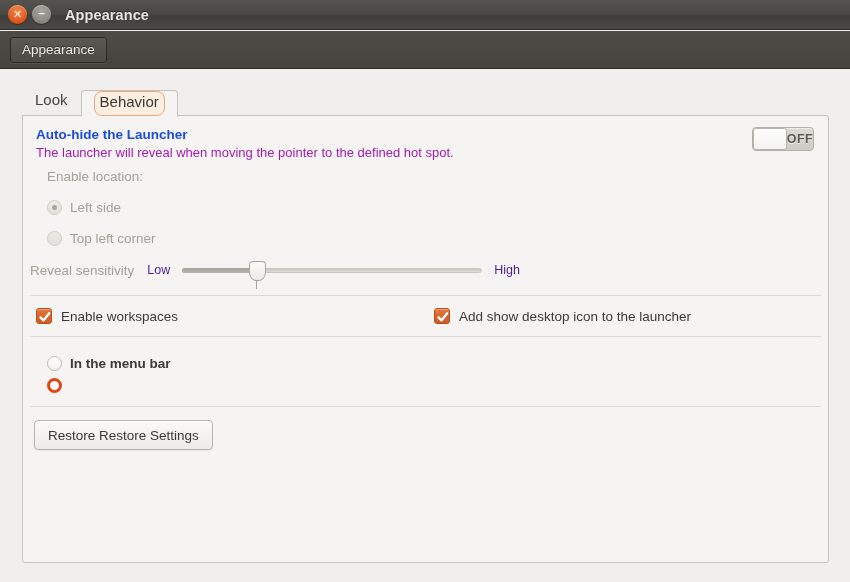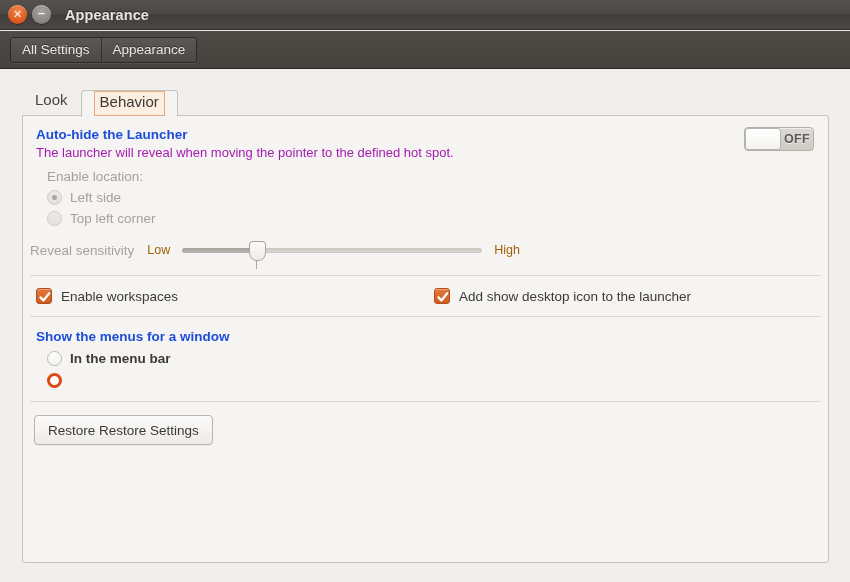"All Settings" button.segbtn { html: <button>All Settings</button> -> none }
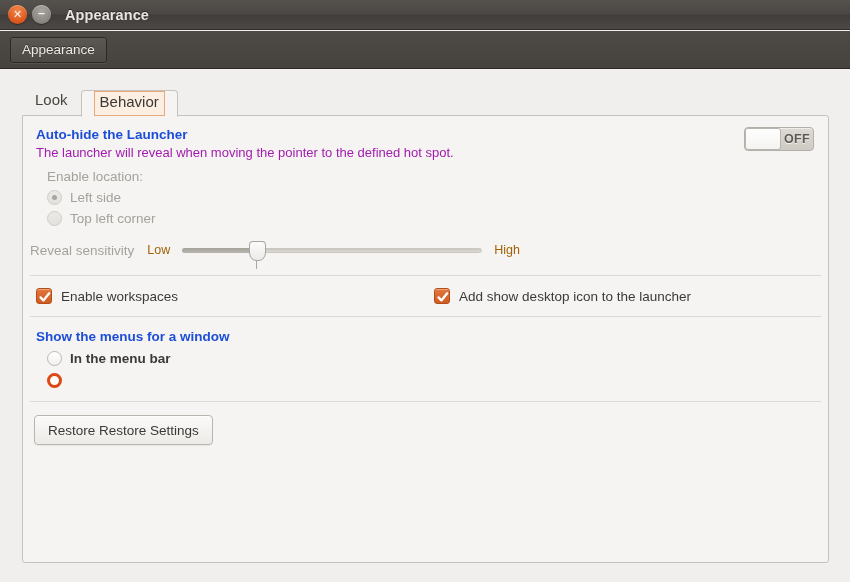"Behavior" .tab .focusring { border-radius: 0 -> 8px }
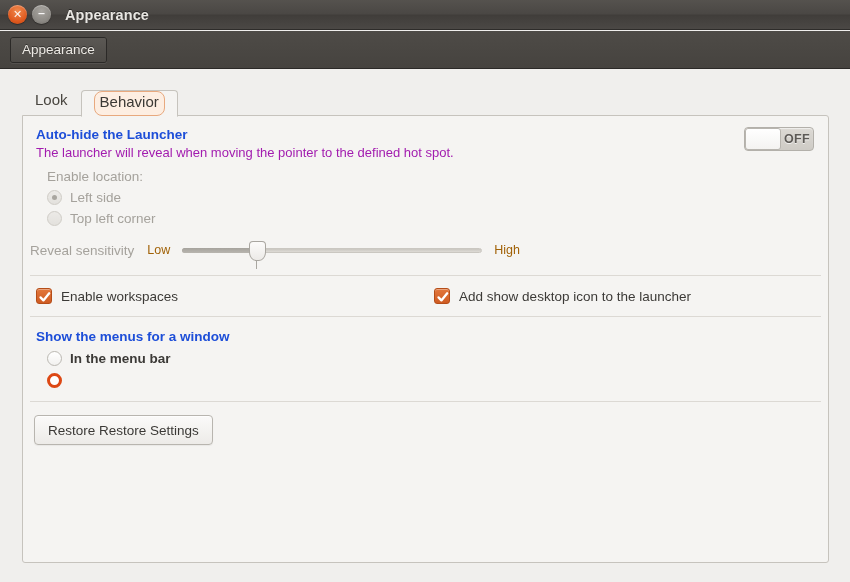"OFF" #toggle-autohide { width: 70px -> 62px }
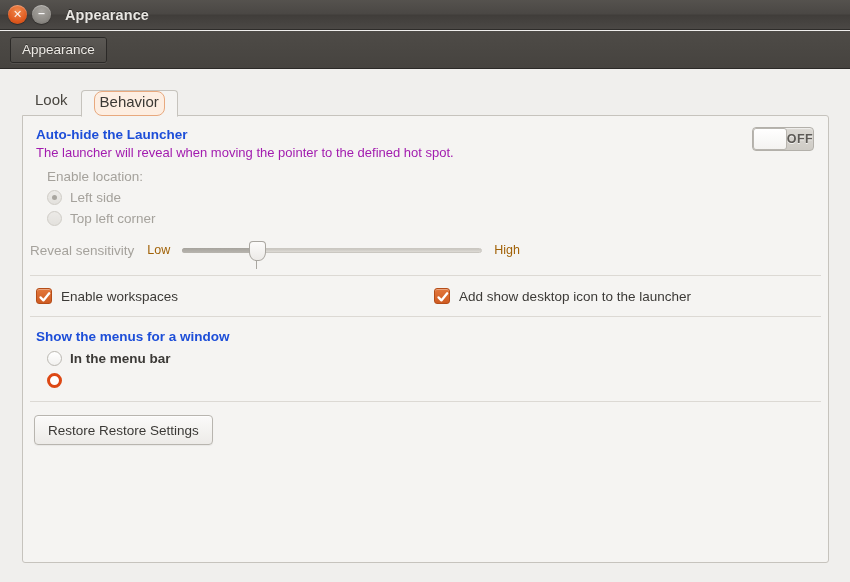"Left side" .radio-row { margin-top: 6px -> 16px }
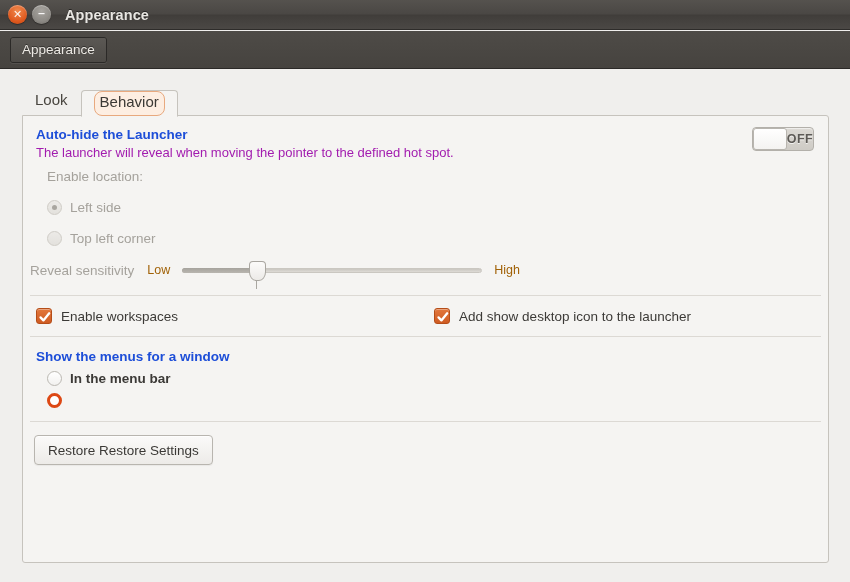"Low" #sens-low, #sens-high { color: #a16207 -> #4c1d95 }
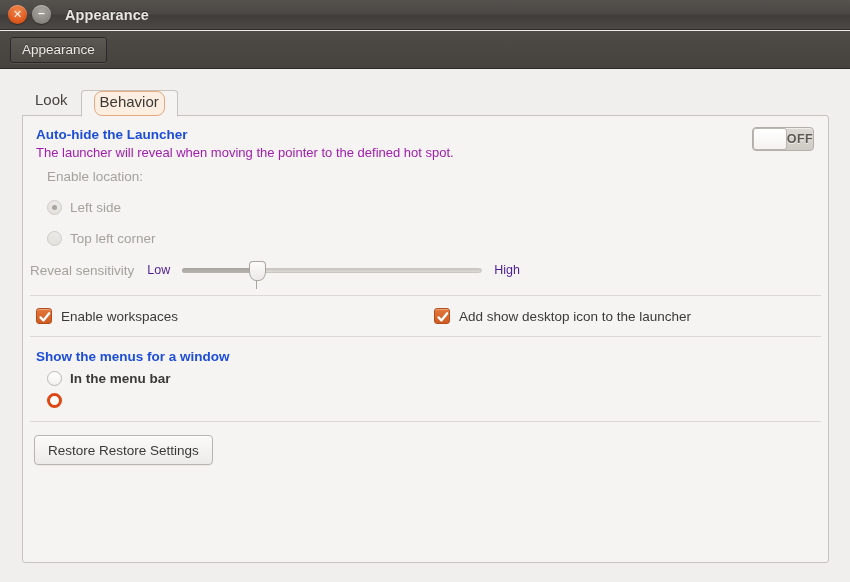"Show the menus for a" div.sec-title { html: <div>Show the menus for a window</div> -> none }
